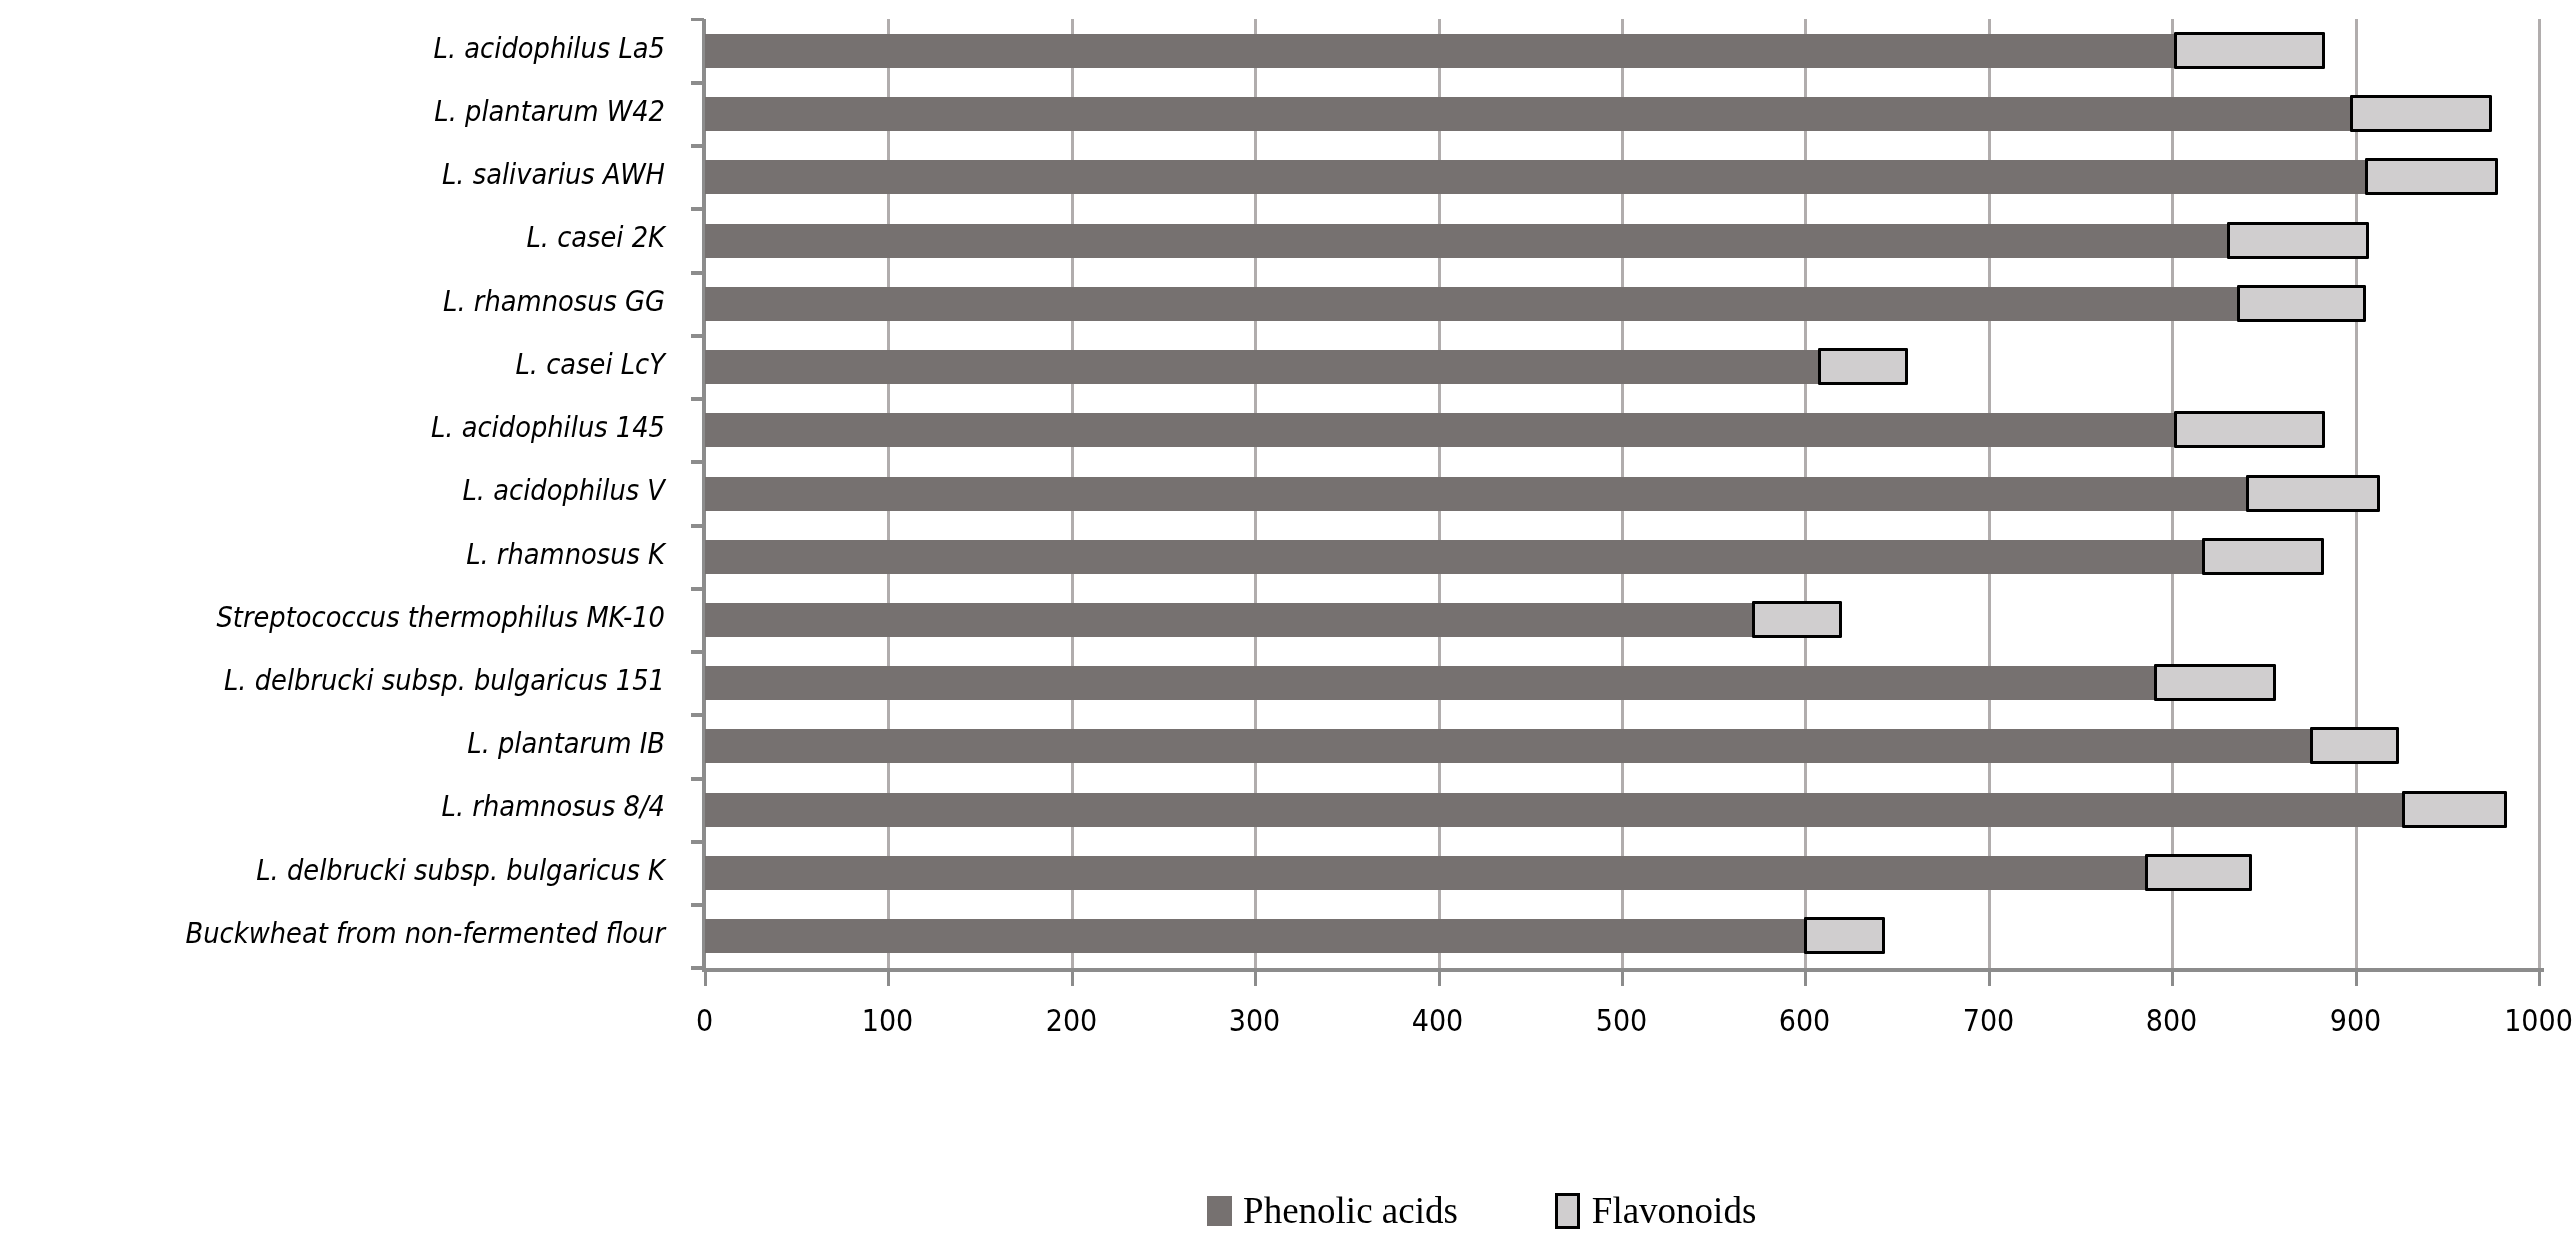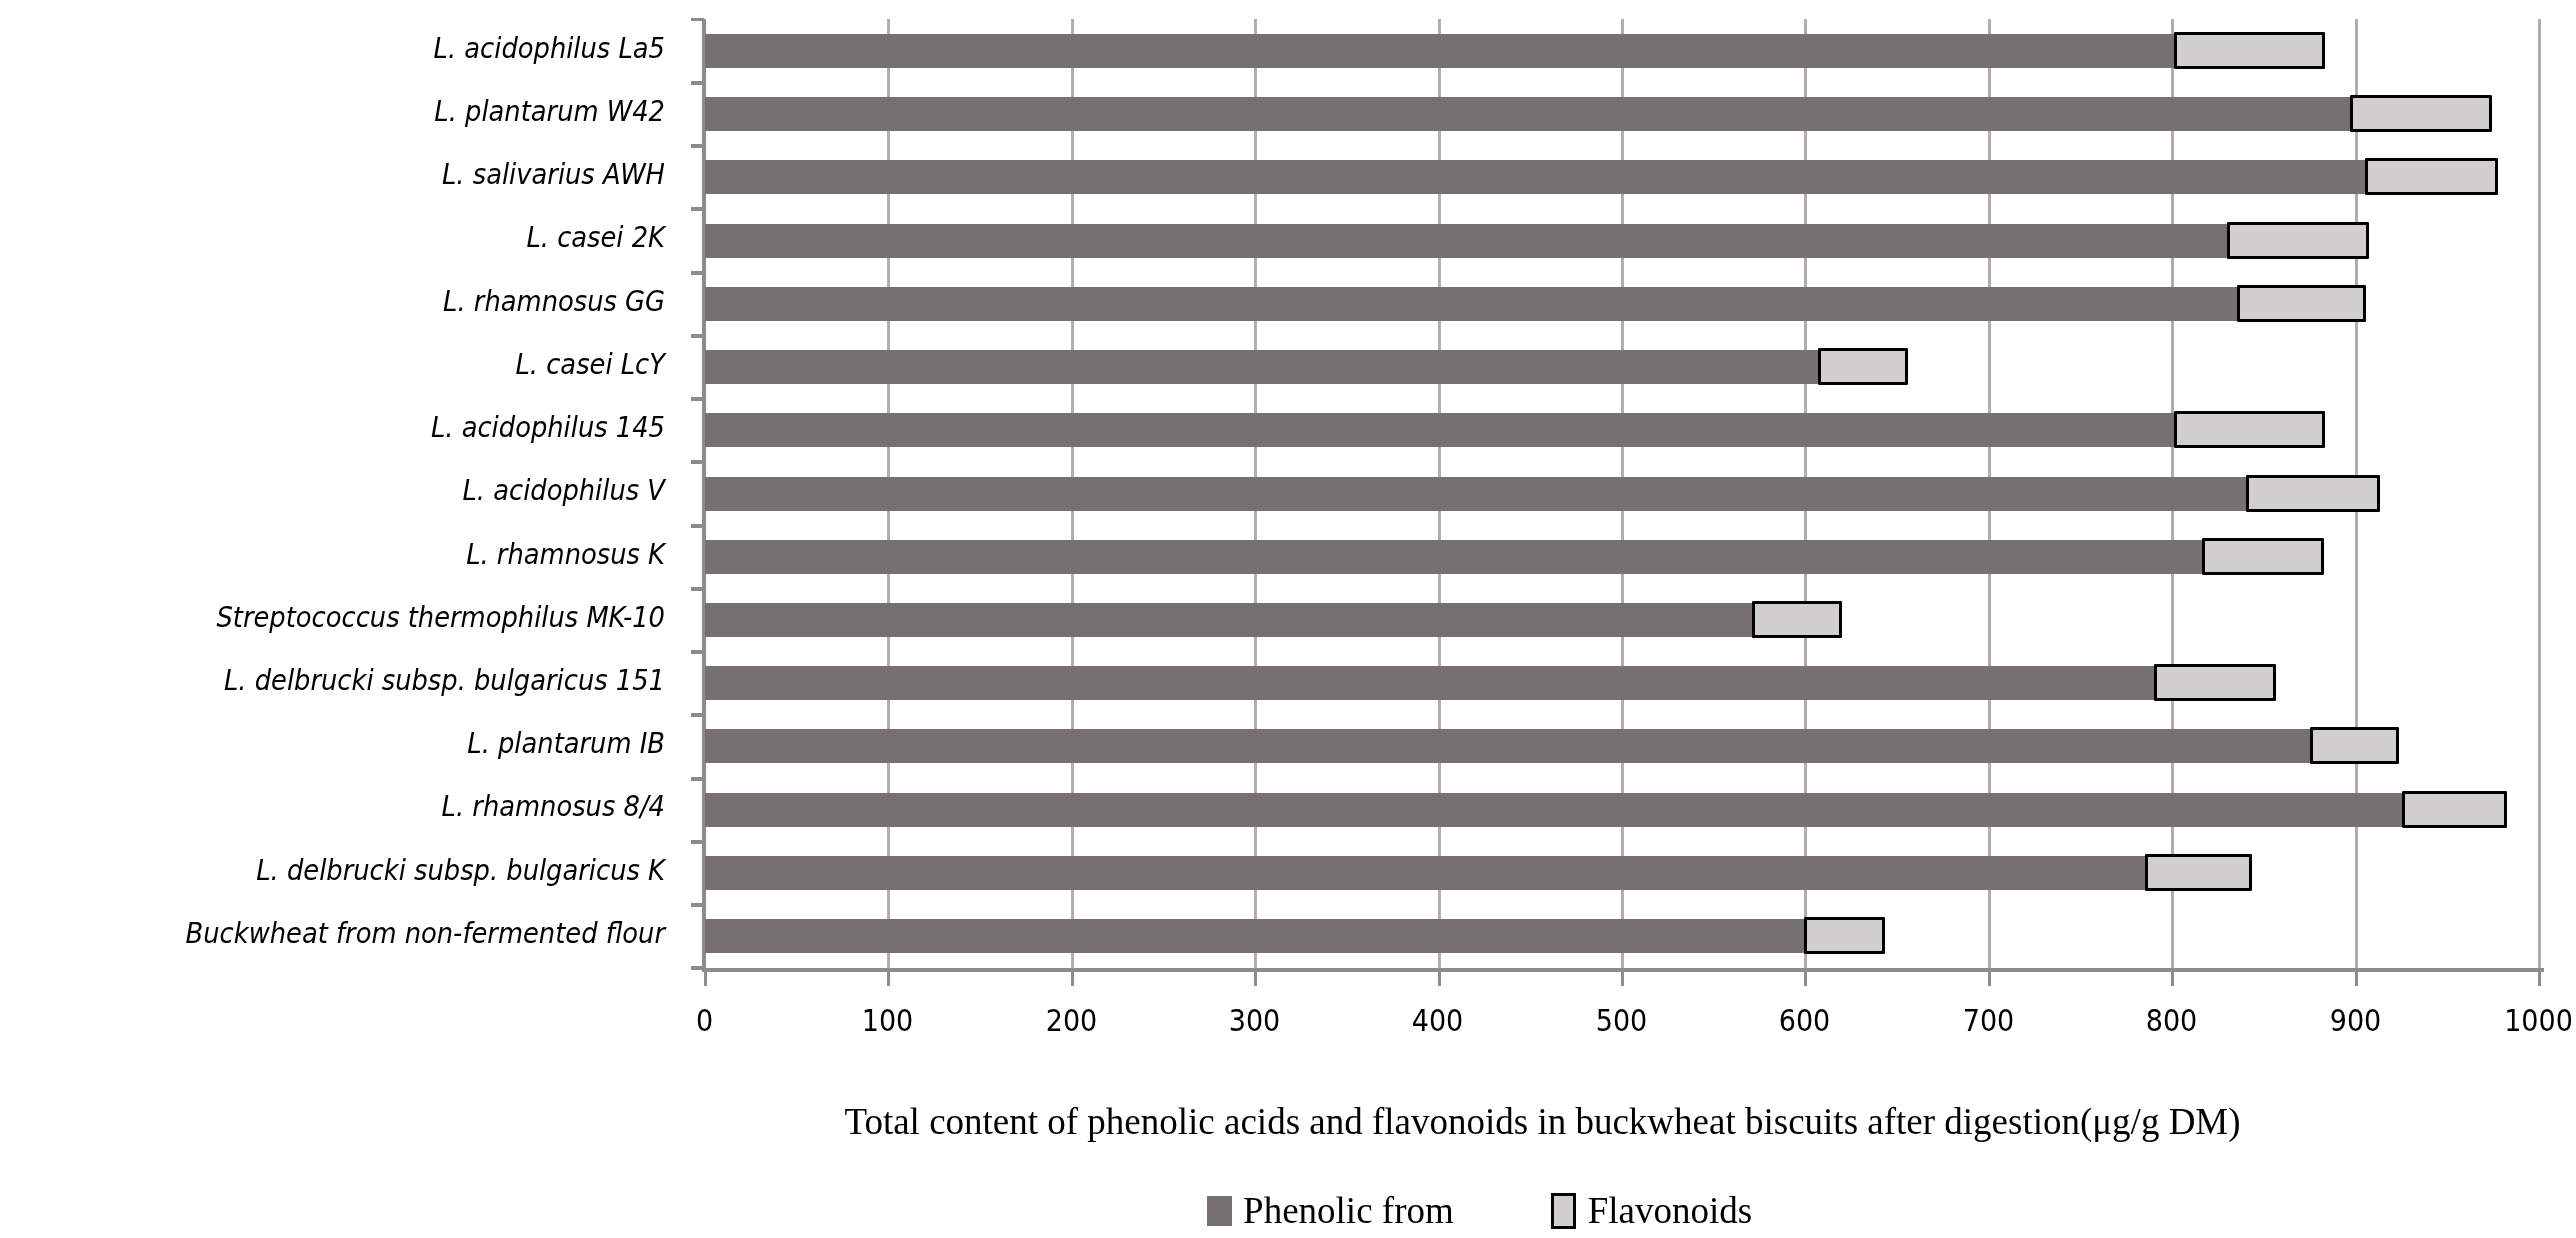"Total content of phenolic acids" div.axis-title { html: <div>Total content of phenolic acids and flavonoids in buckwheat biscuits after digestion(μg/g DM)</div> -> none }
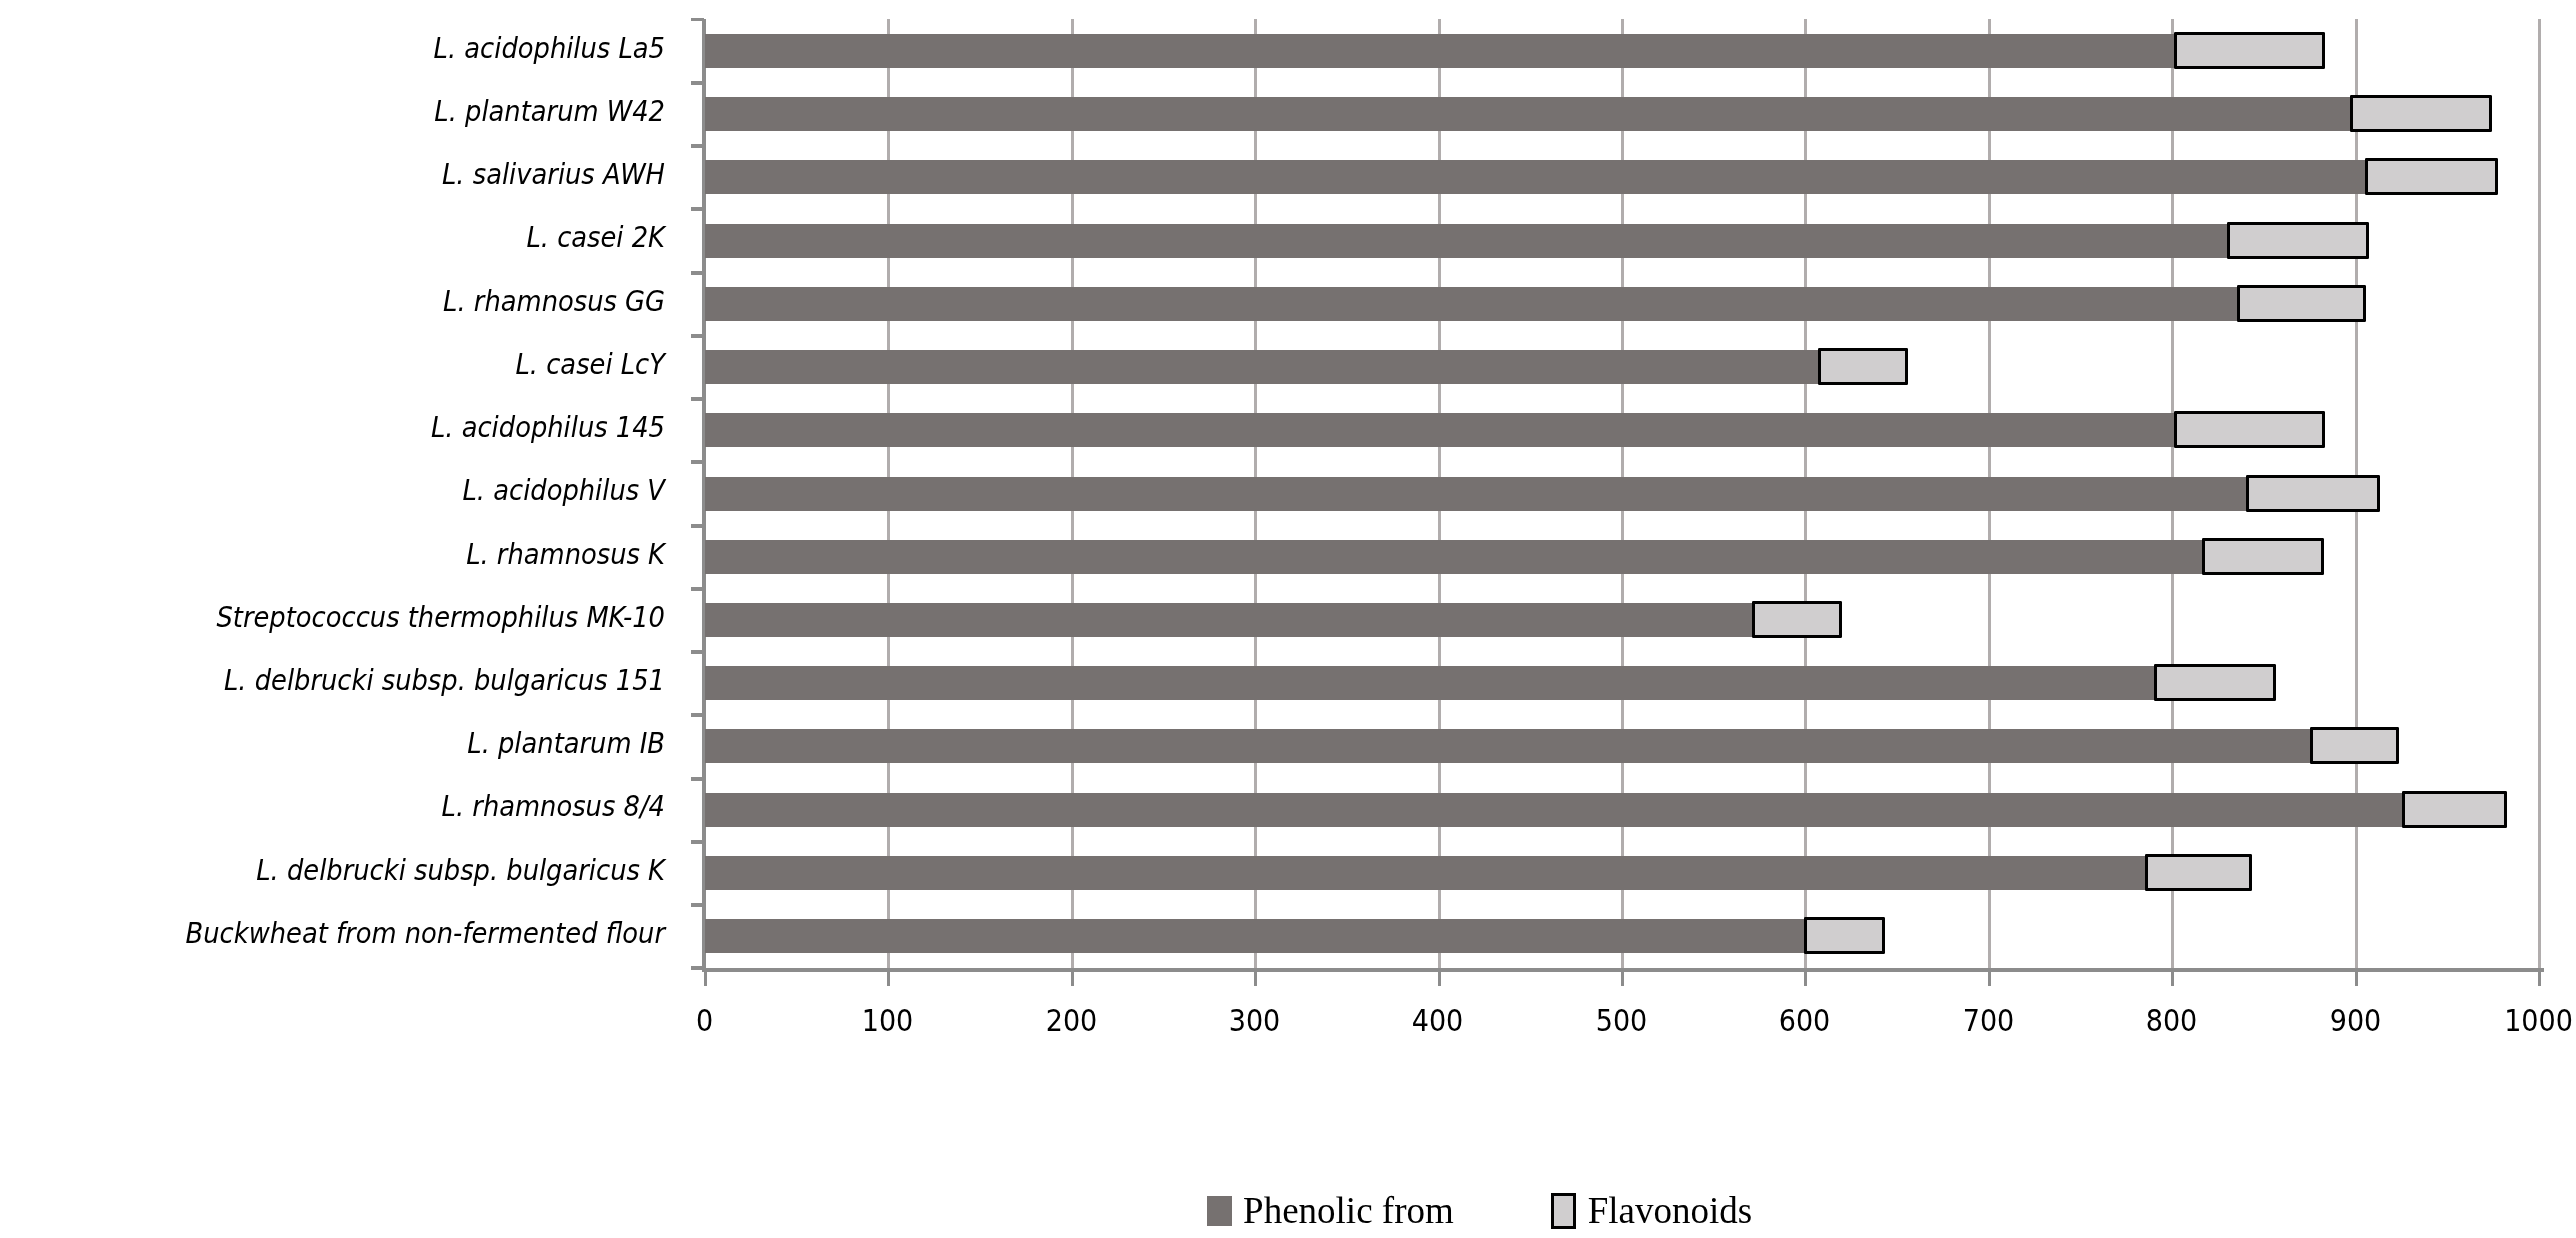"Phenolic from" span { text: from -> acids }
